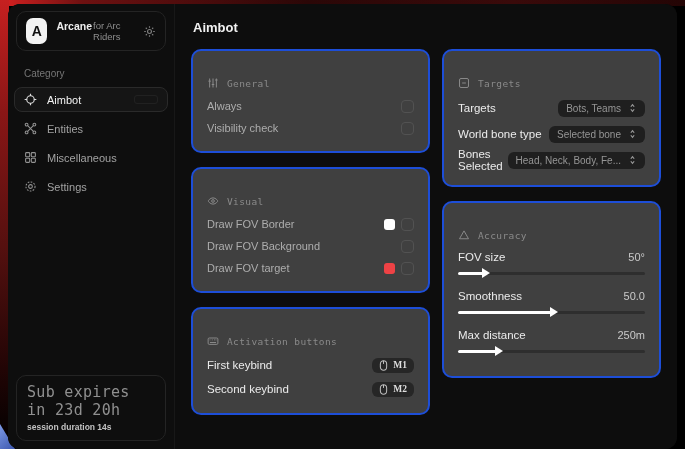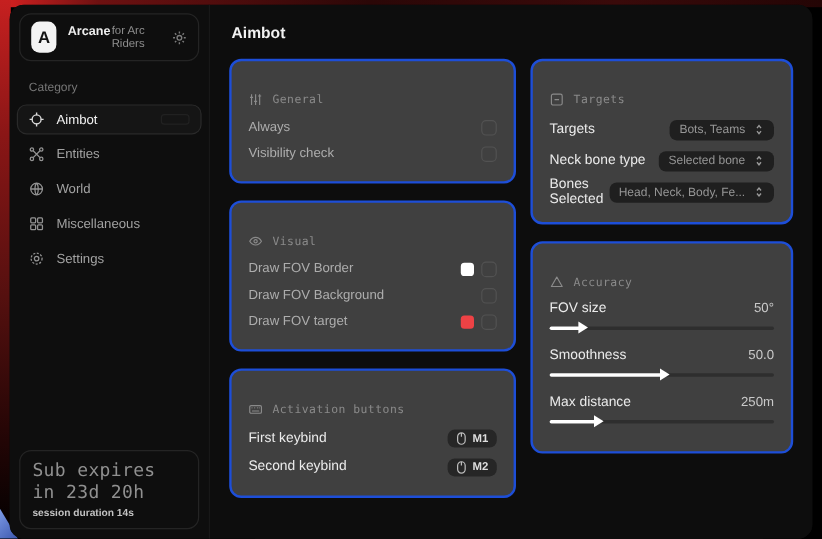"Neck bone type" span.row-label { text: Neck -> World }
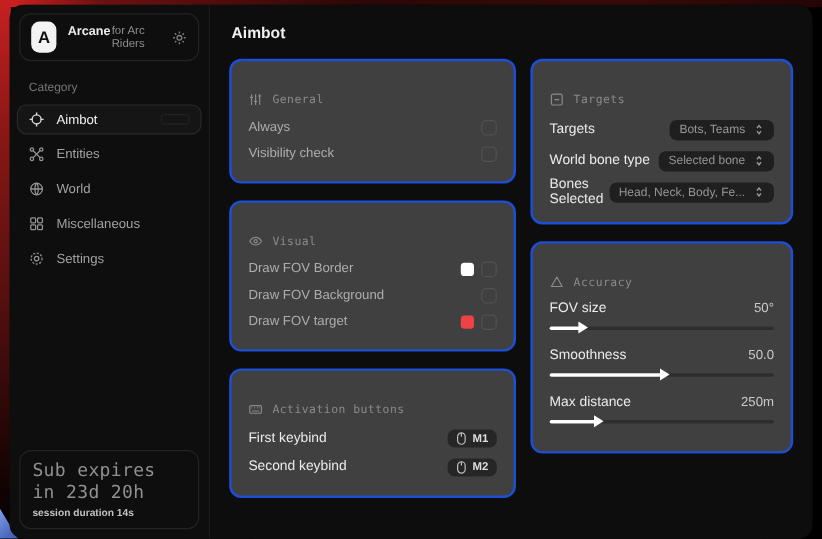"World" div.nav-item { html: <div> <span> <svg> <circle></circle> <path></path> </svg> </span> <span>World</span> </div> -> none }
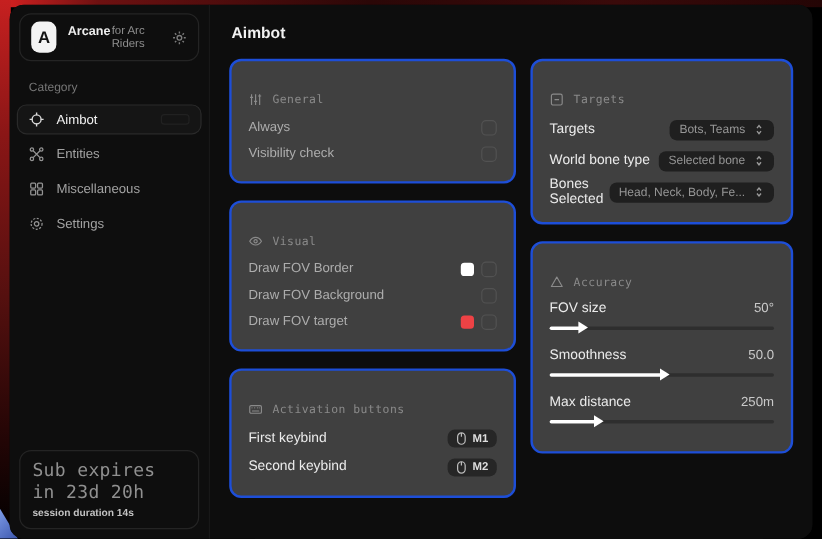"M1" .key-pill { font-family: none -> Liberation Serif, serif }
